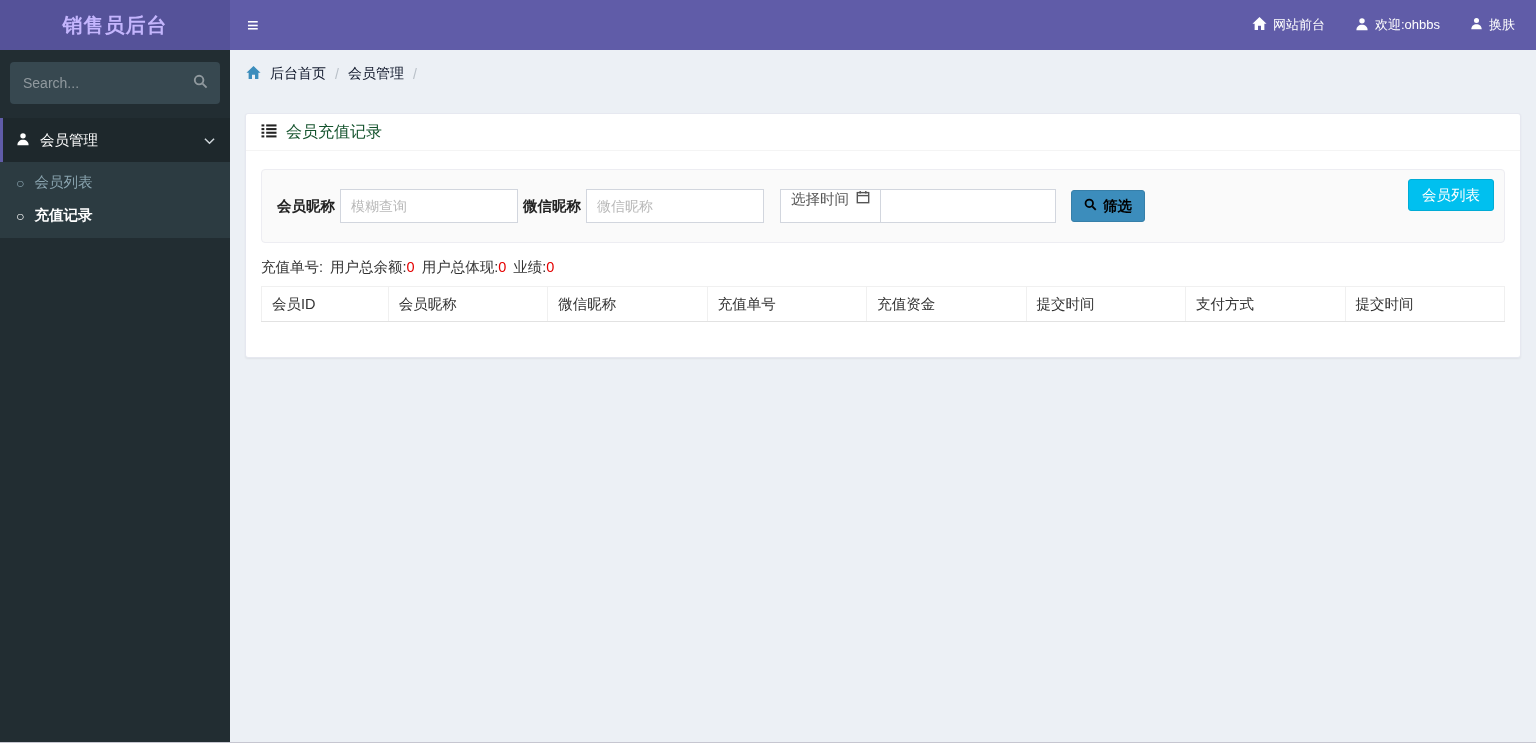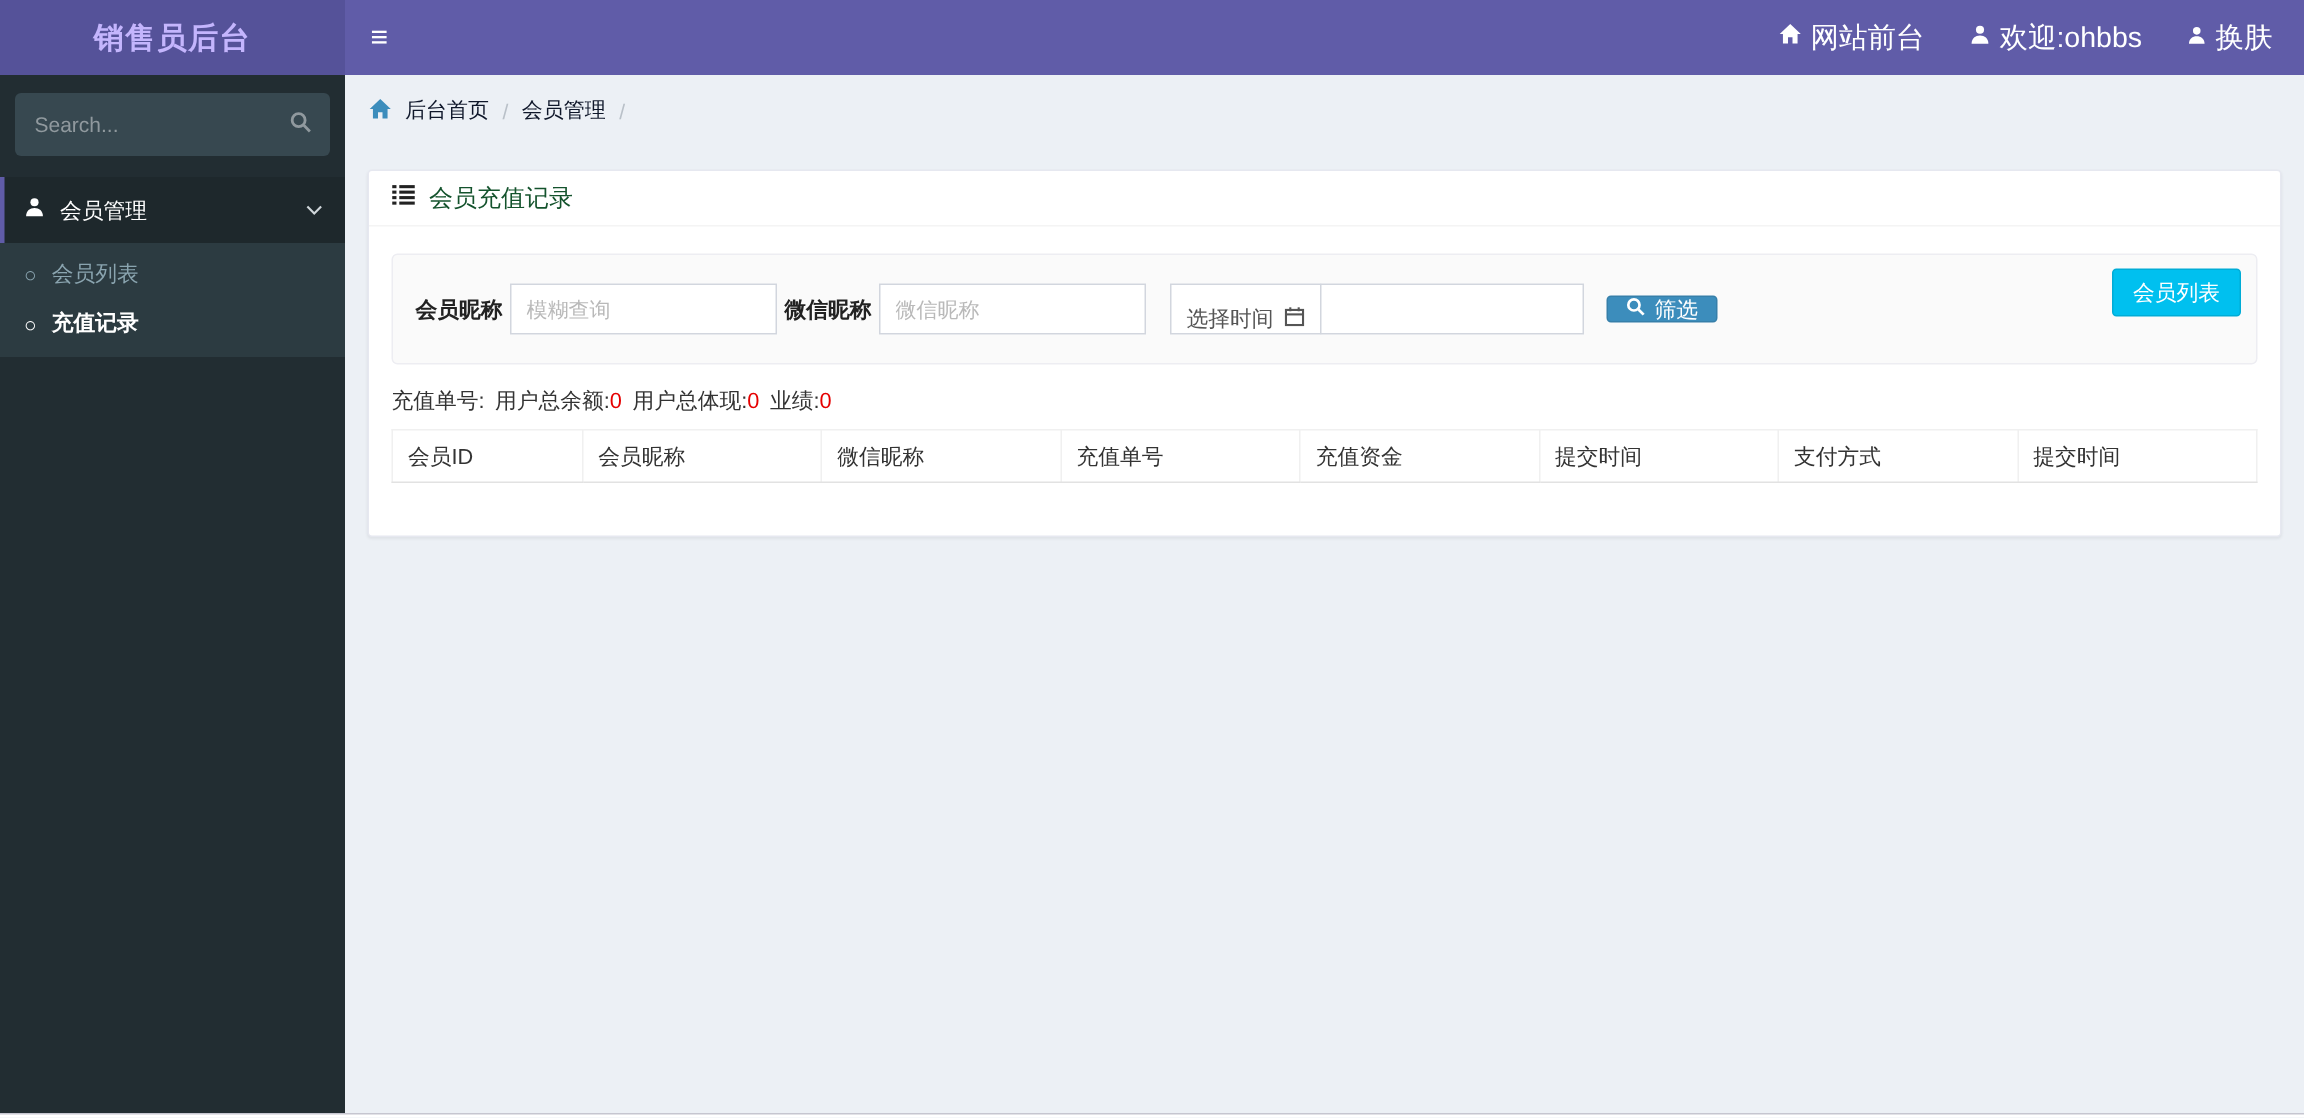"网站前台" .nav-item { font-size: 19px -> 13px }
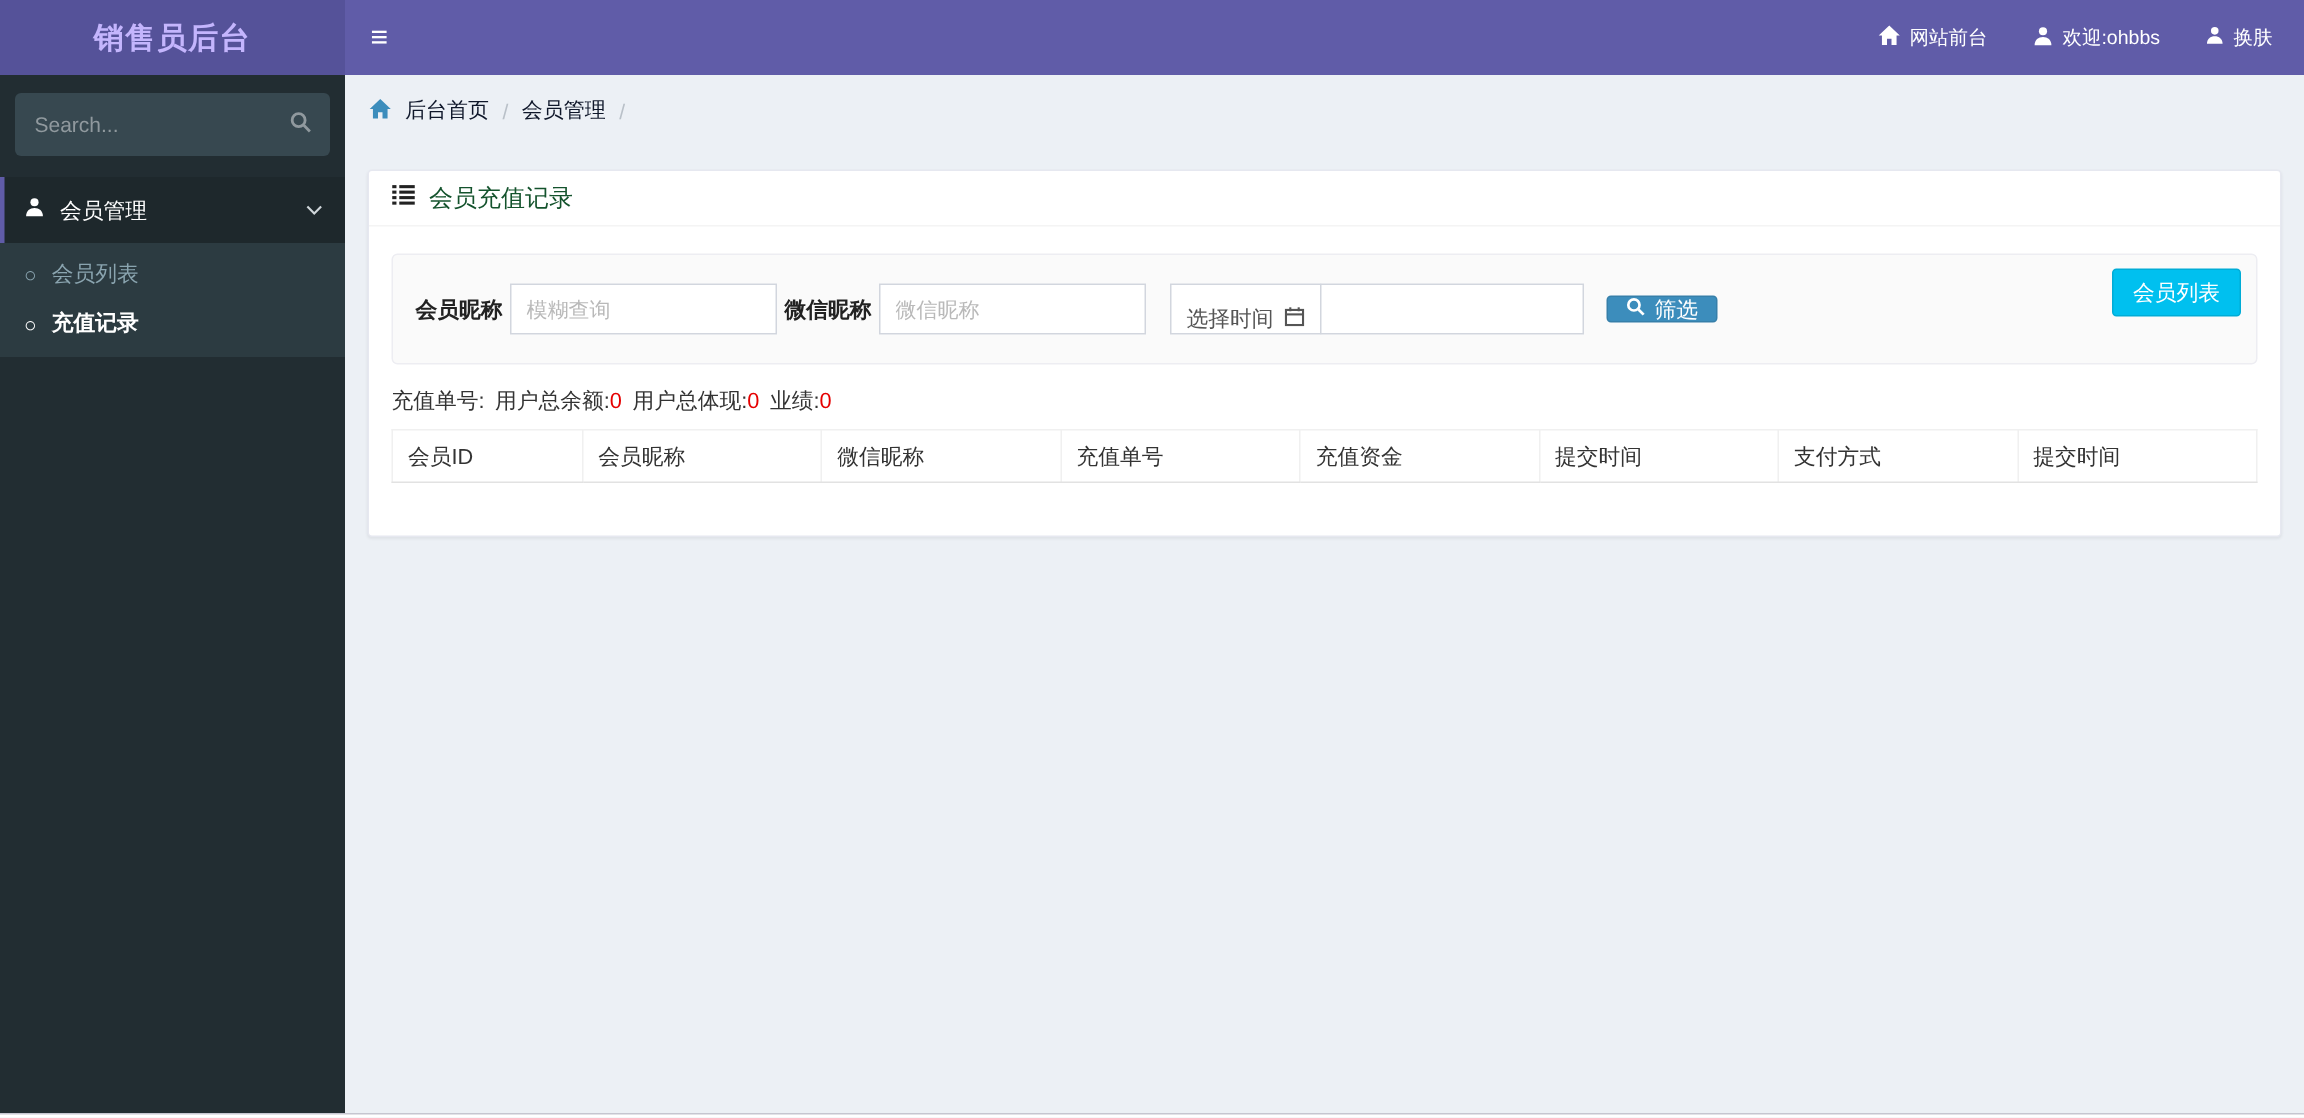"选择时间" .addon { align-items: flex-end -> flex-start }
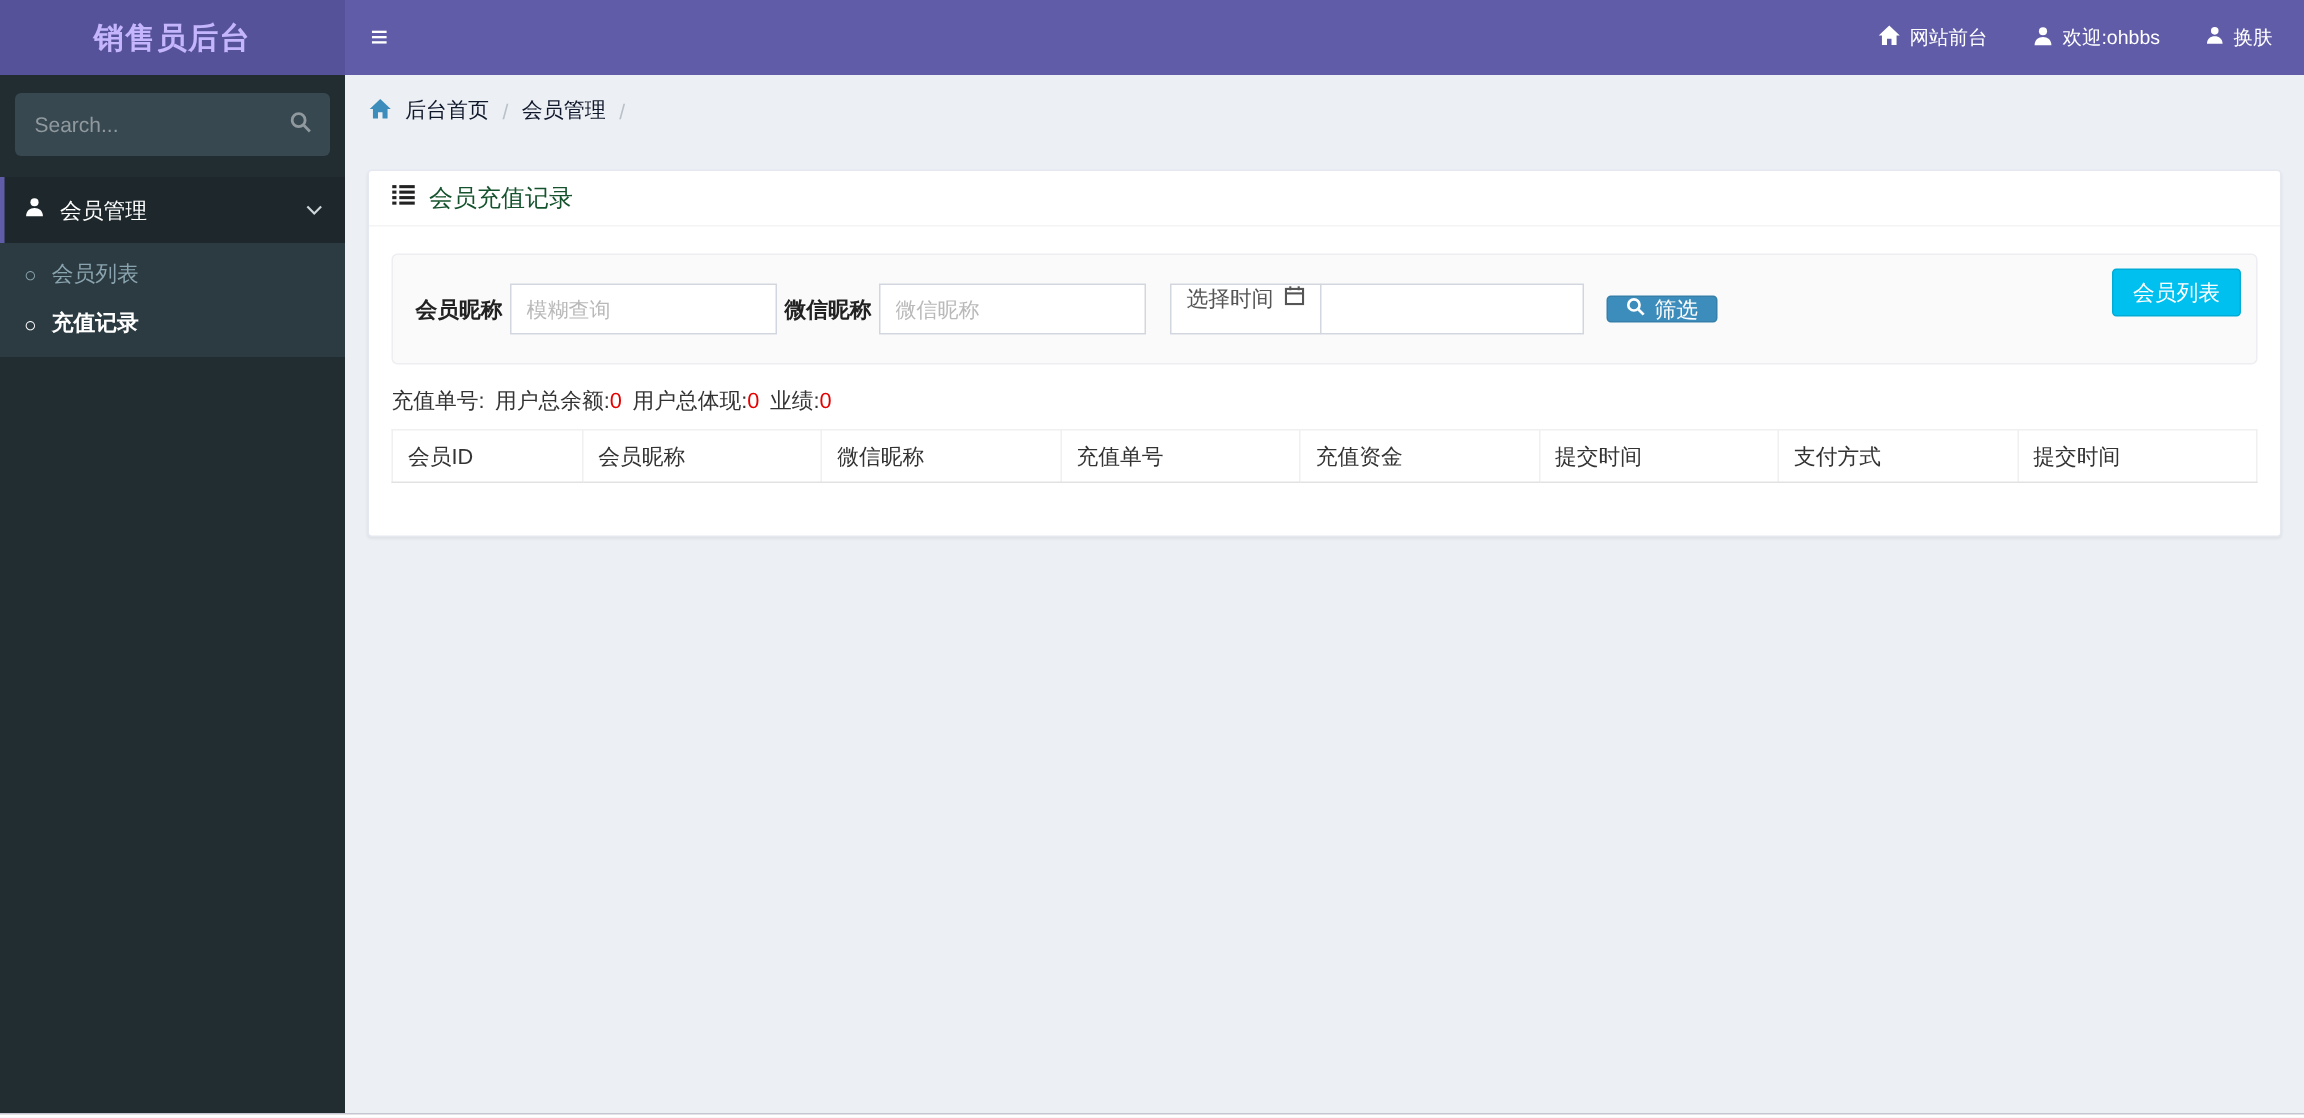"筛选" .btn-filter { color: #ffffff -> #000000; font-weight: none -> bold; height: 18px -> 32px }
